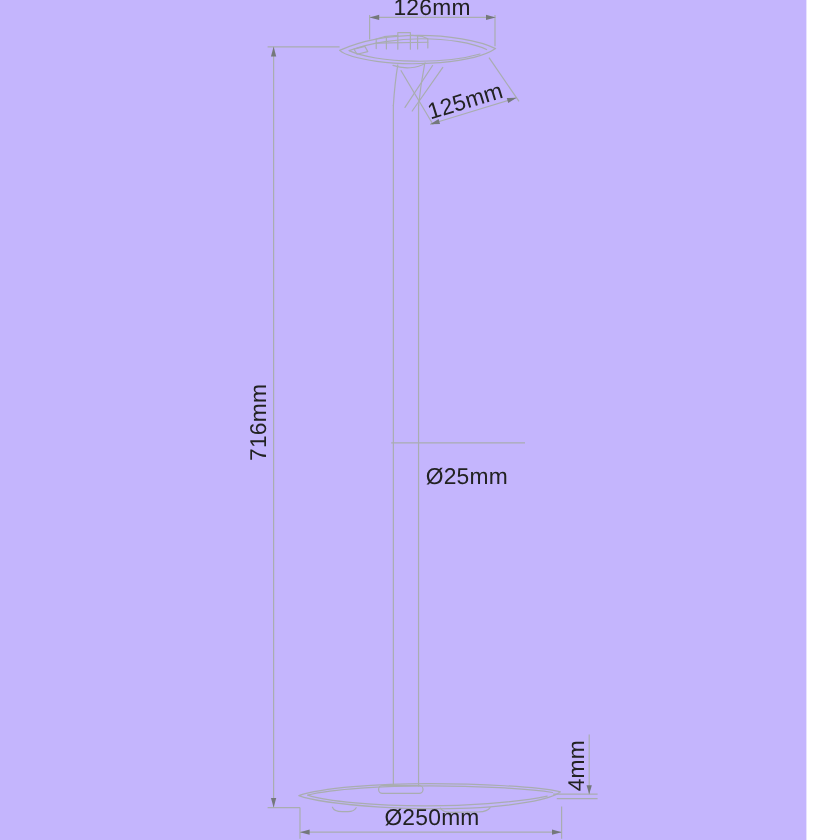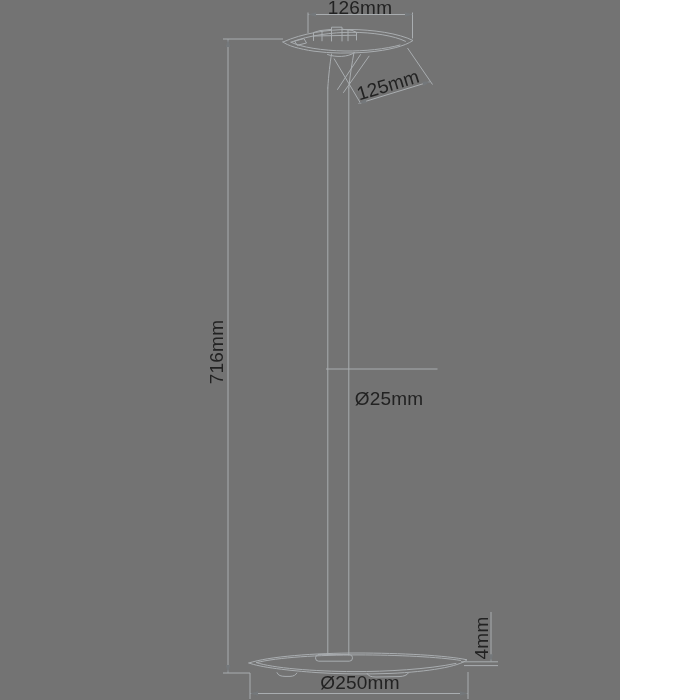"126mm" .canvas { background: #737373 -> #c4b5fd; width: 620px -> 672px }
